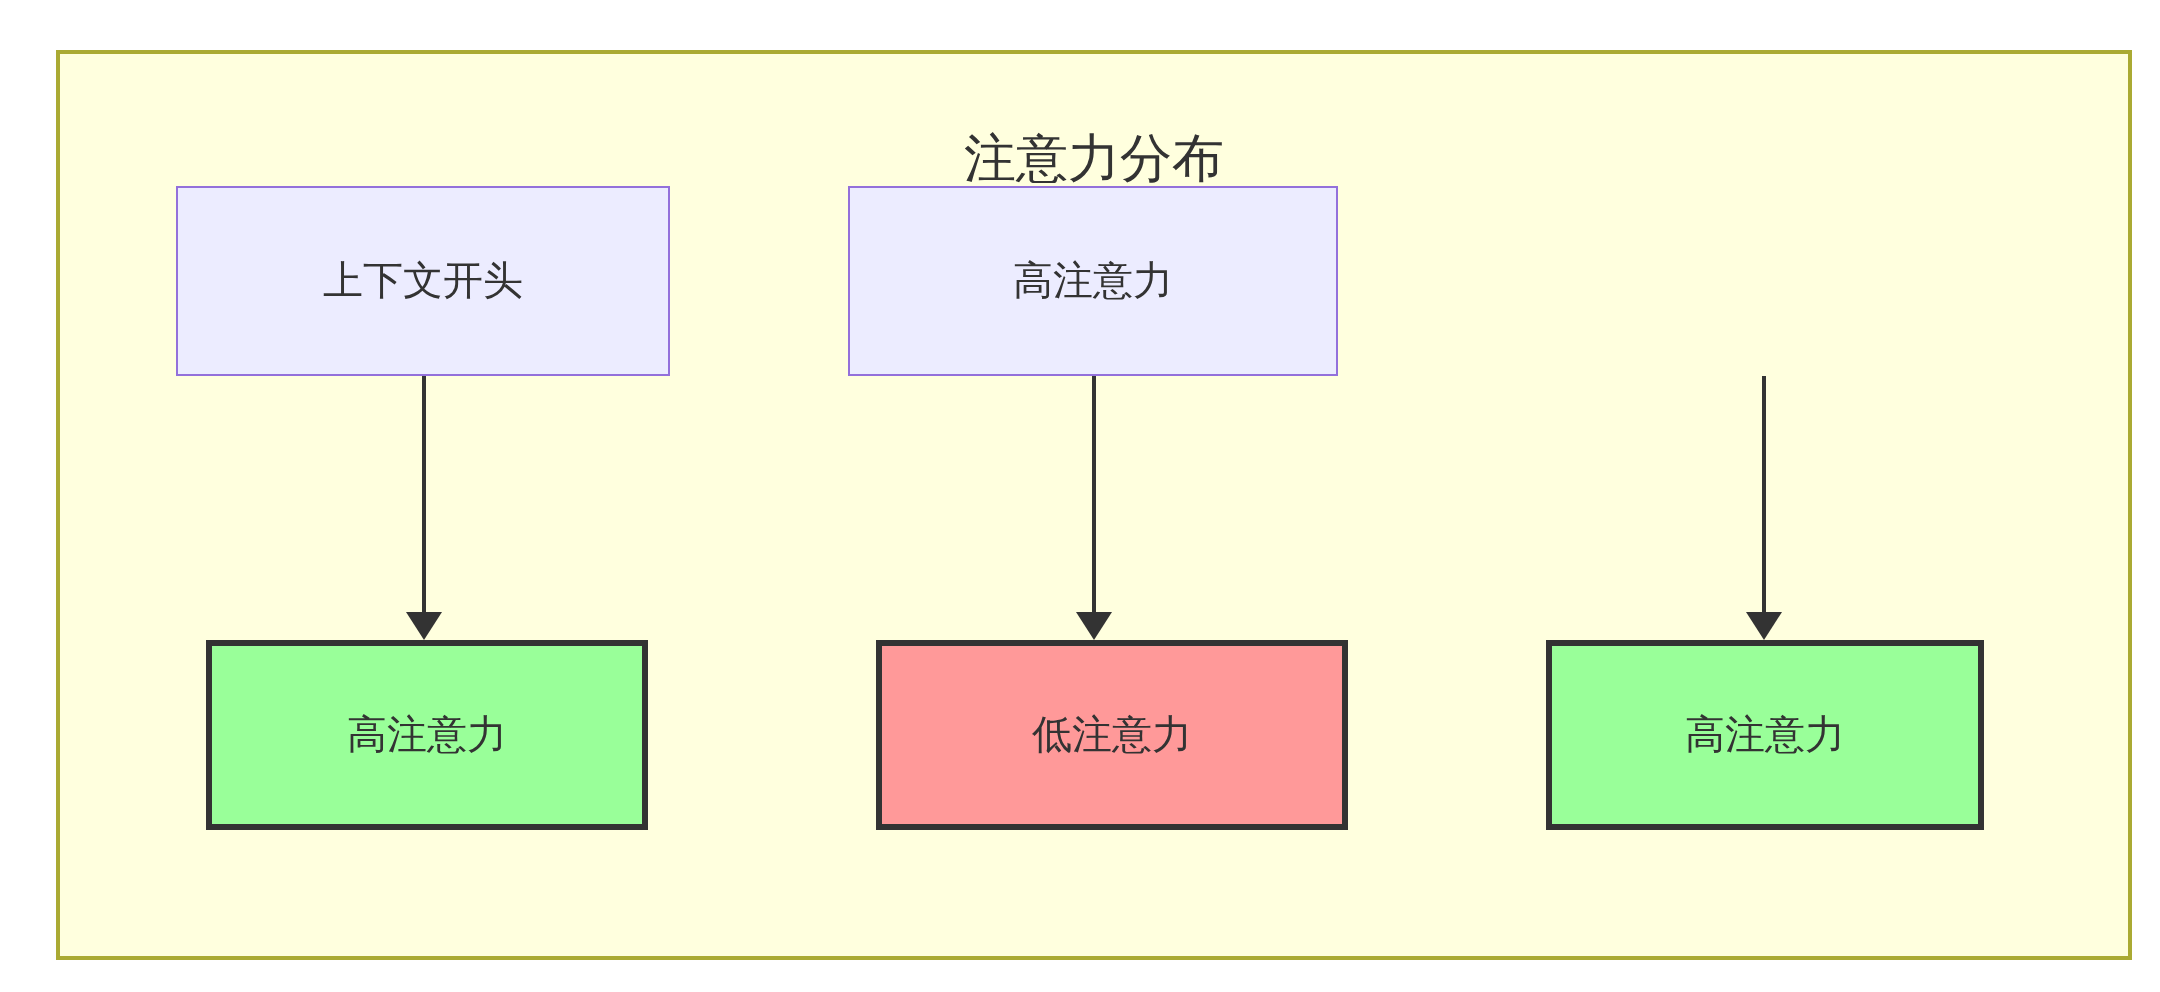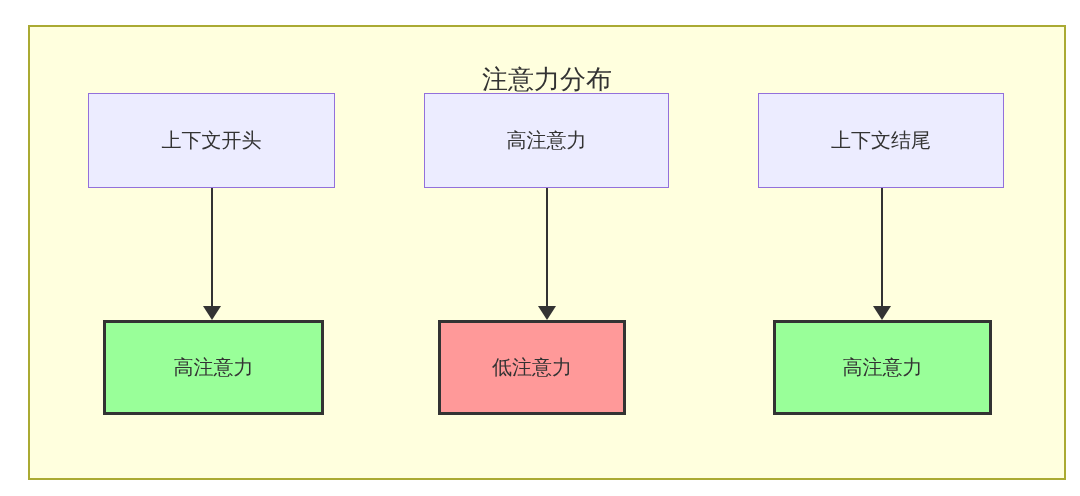"上下文结尾" div.node { html: <div> <span>上下文结尾</span> </div> -> none }
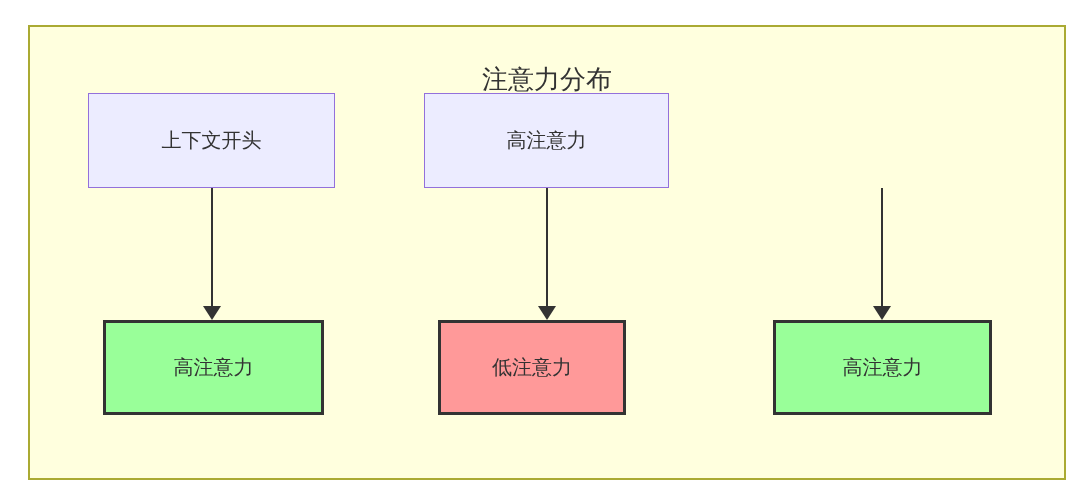"低注意力" .n-tgt-1 { width: 188px -> 236px }
